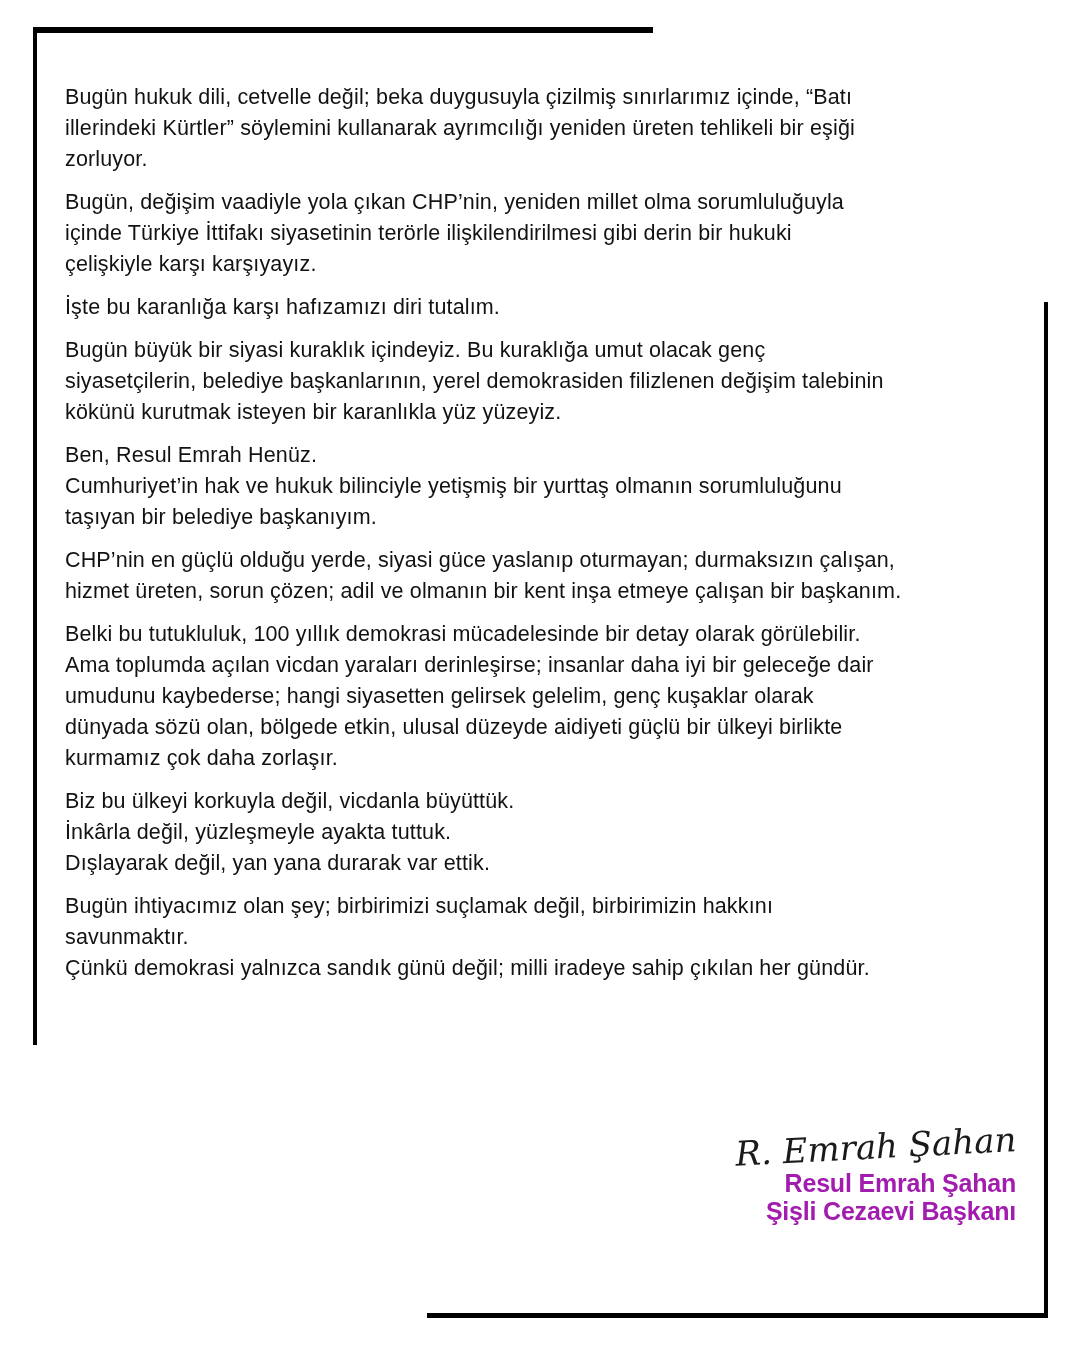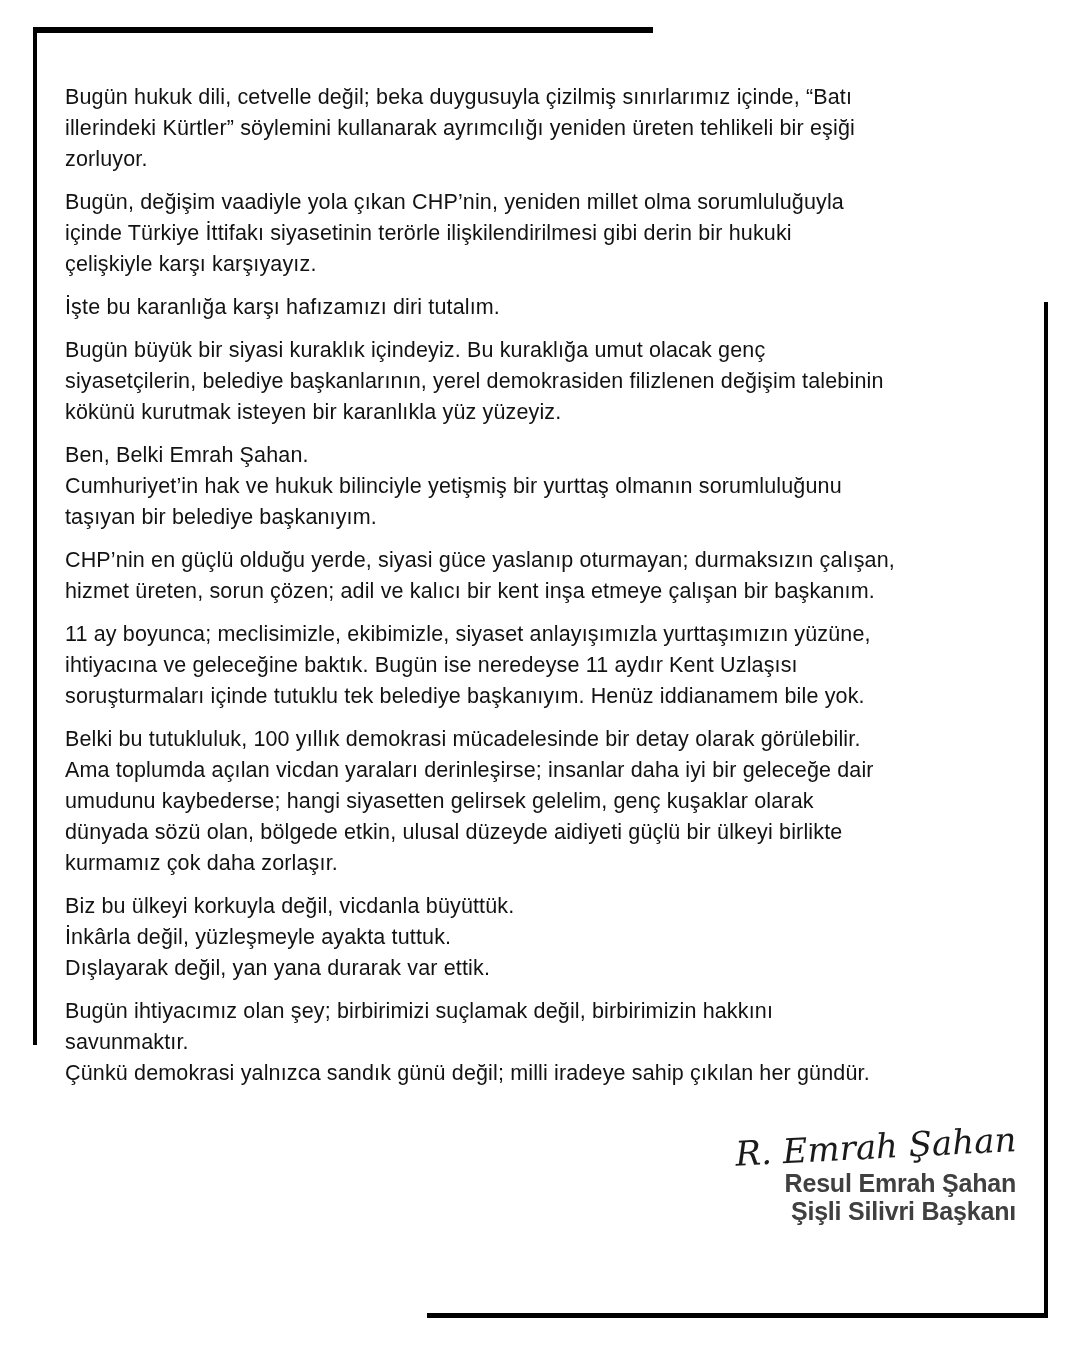"Ben, Belki Emrah Şahan." p { text: Belki Emrah Şahan -> Resul Emrah Henüz }
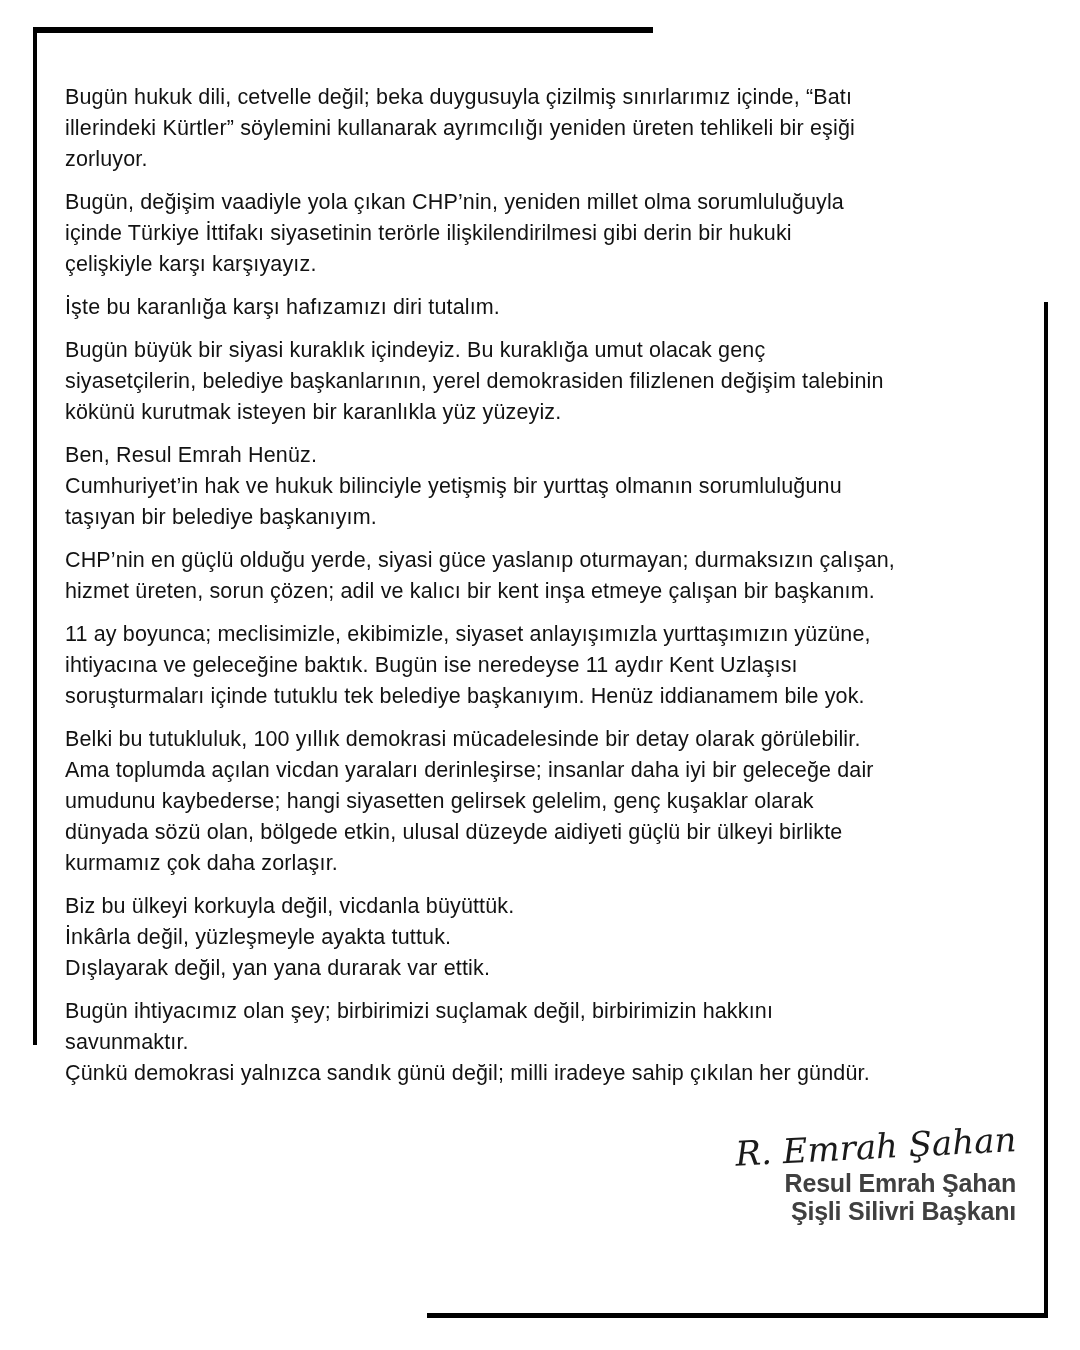"CHP’nin en güçlü olduğu yerde," p { text: kalıcı -> olmanın }
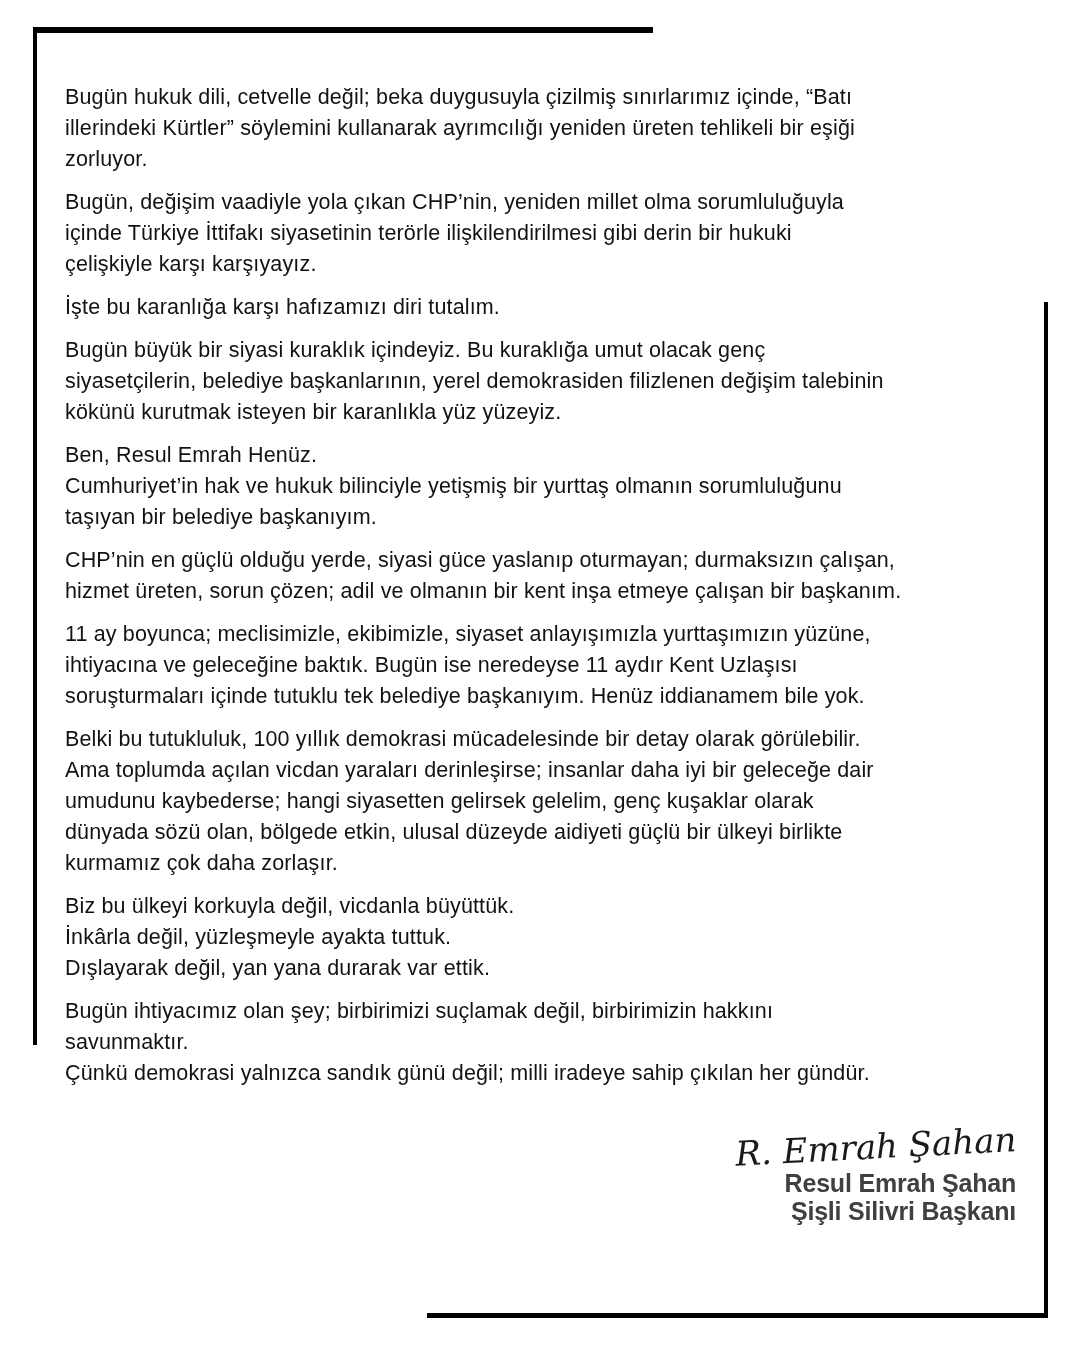"11 ay boyunca; meclisimizle, ekibimizle," p { html: <p>11 ay boyunca; meclisimizle, ekibimizle, siyaset anlayışımızla yurttaşımızın yüzüne, ihtiyacına ve geleceğine baktık. Bugün ise neredeyse 11 aydır Kent Uzlaşısı soruşturmaları içinde tutuklu tek belediye başkanıyım. Henüz iddianamem bile yok.</p> -> none }
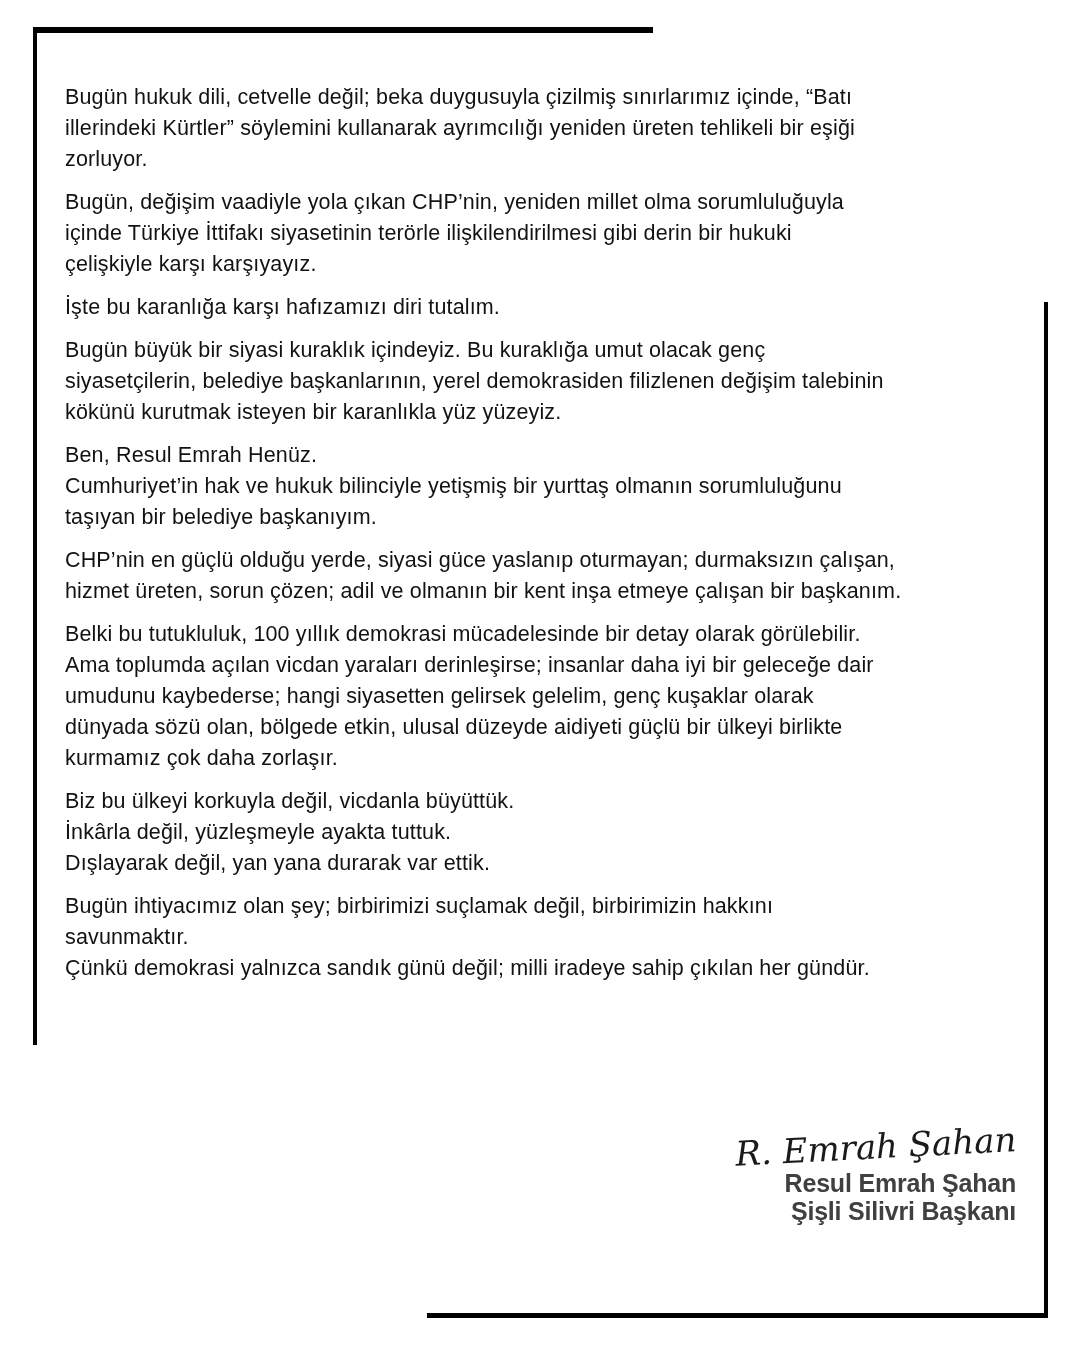"Resul Emrah Şahan" .sig-name, .sig-title, .sig-location { color: #404040 -> #a21caf }
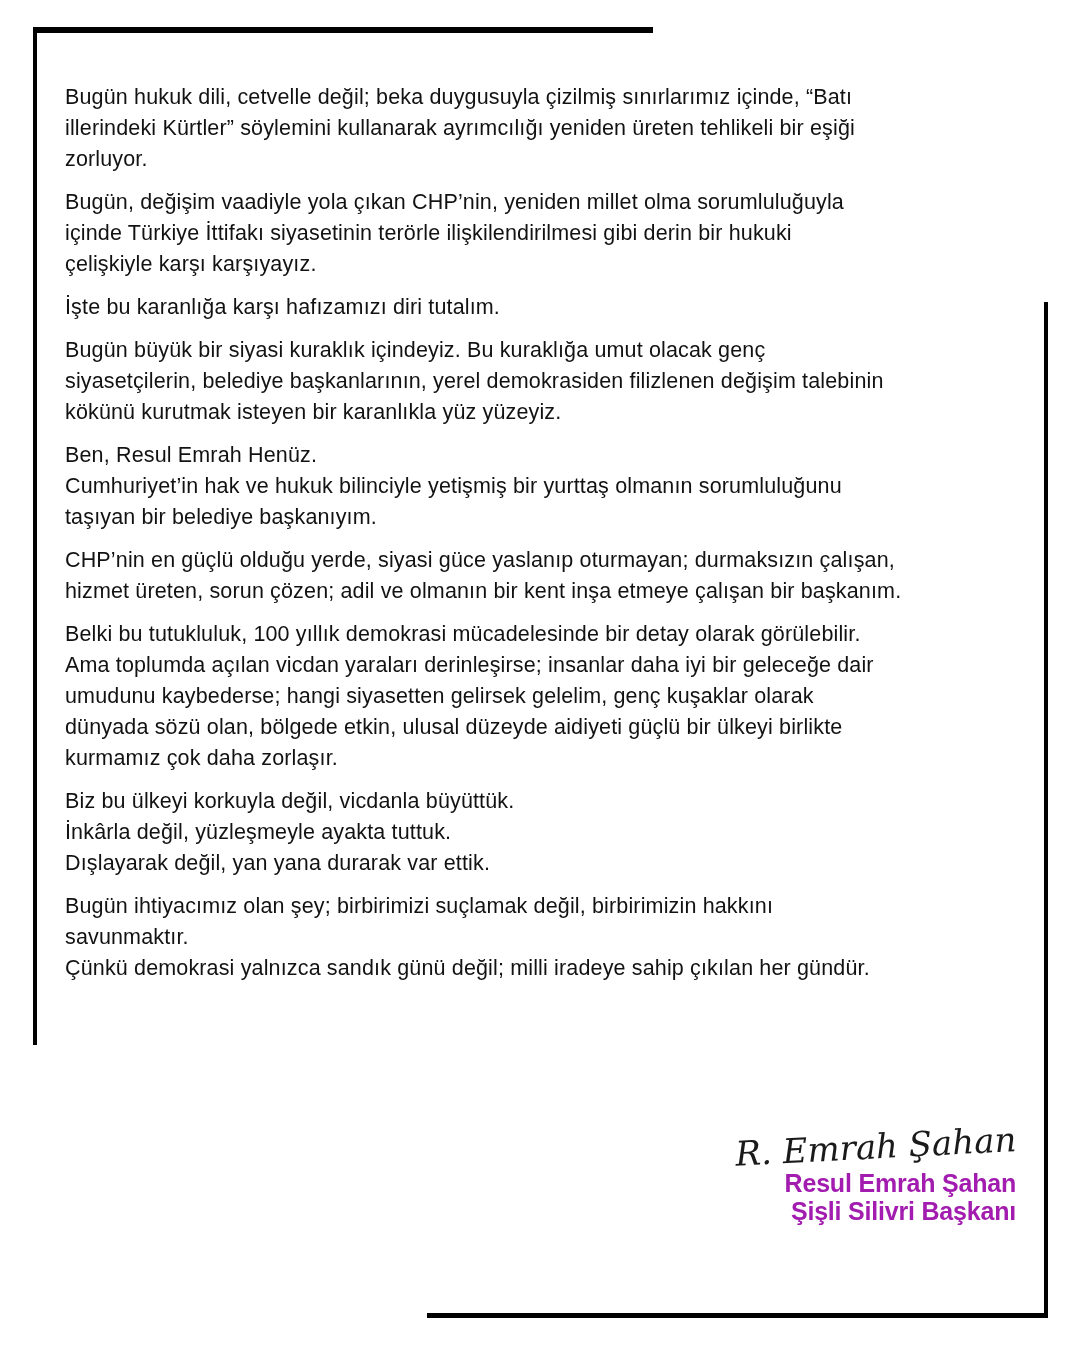"Şişli Silivri Başkanı" div.sig-title { text: Silivri -> Cezaevi }
